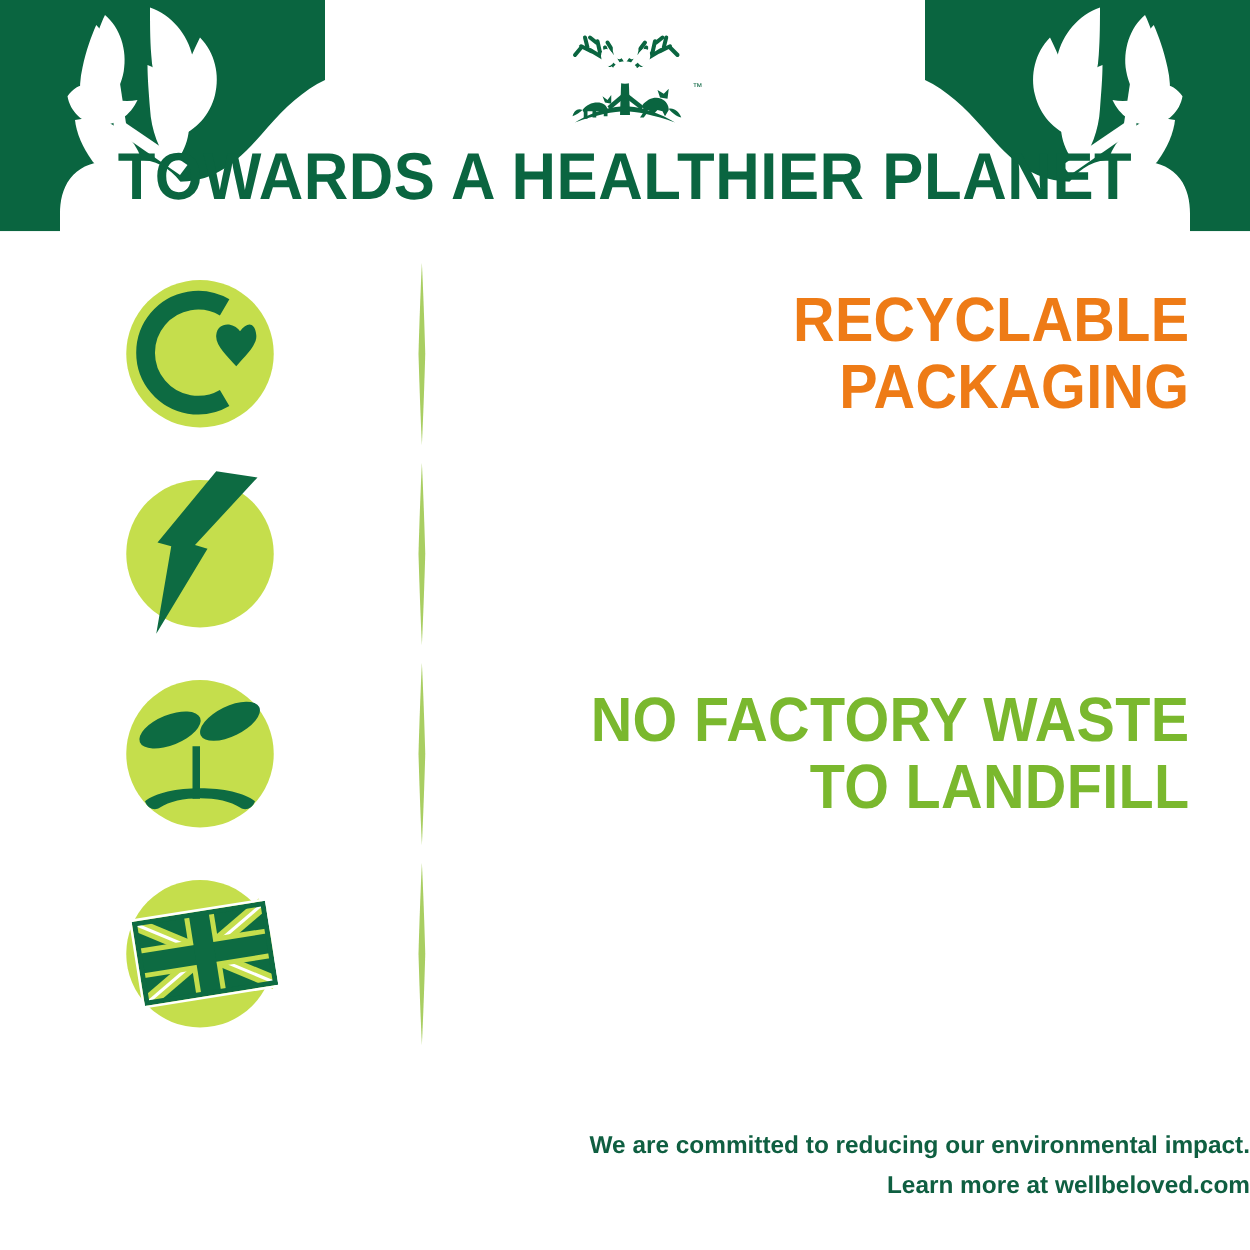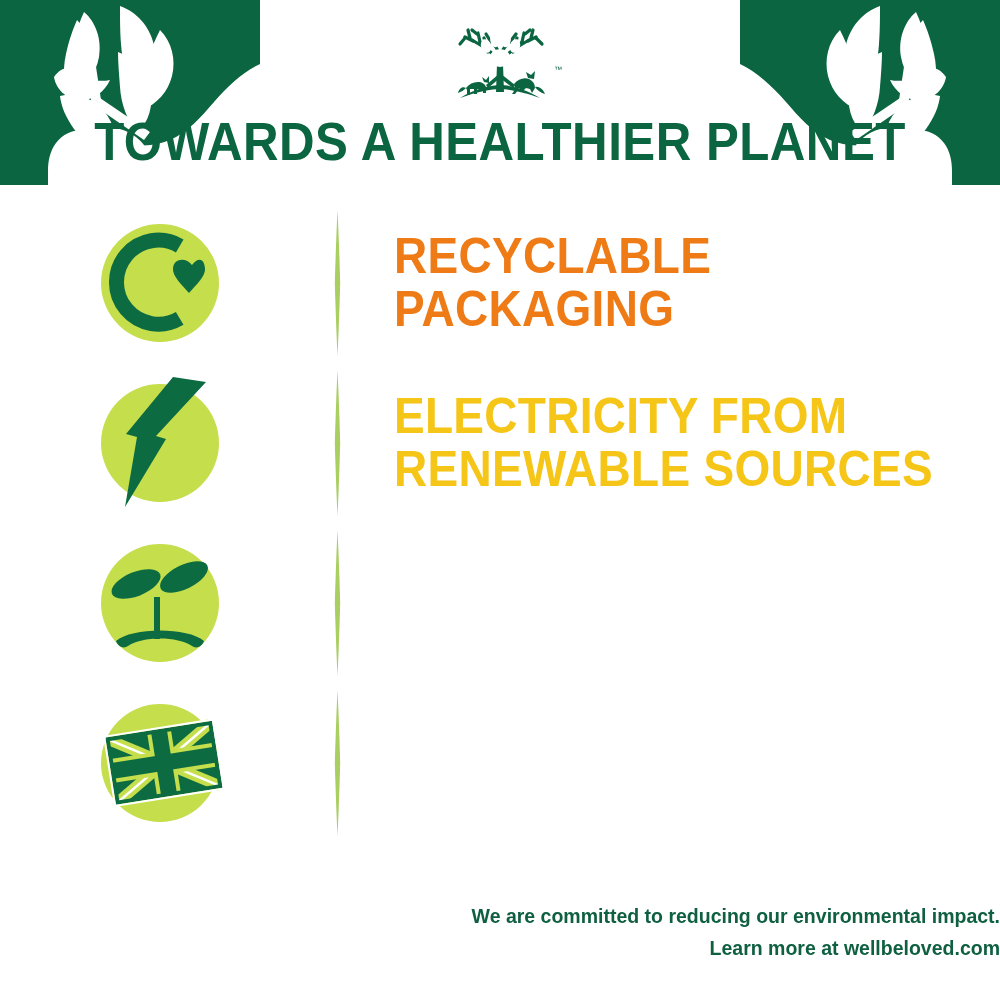"RECYCLABLE" .label-cell { text-align: none -> right }
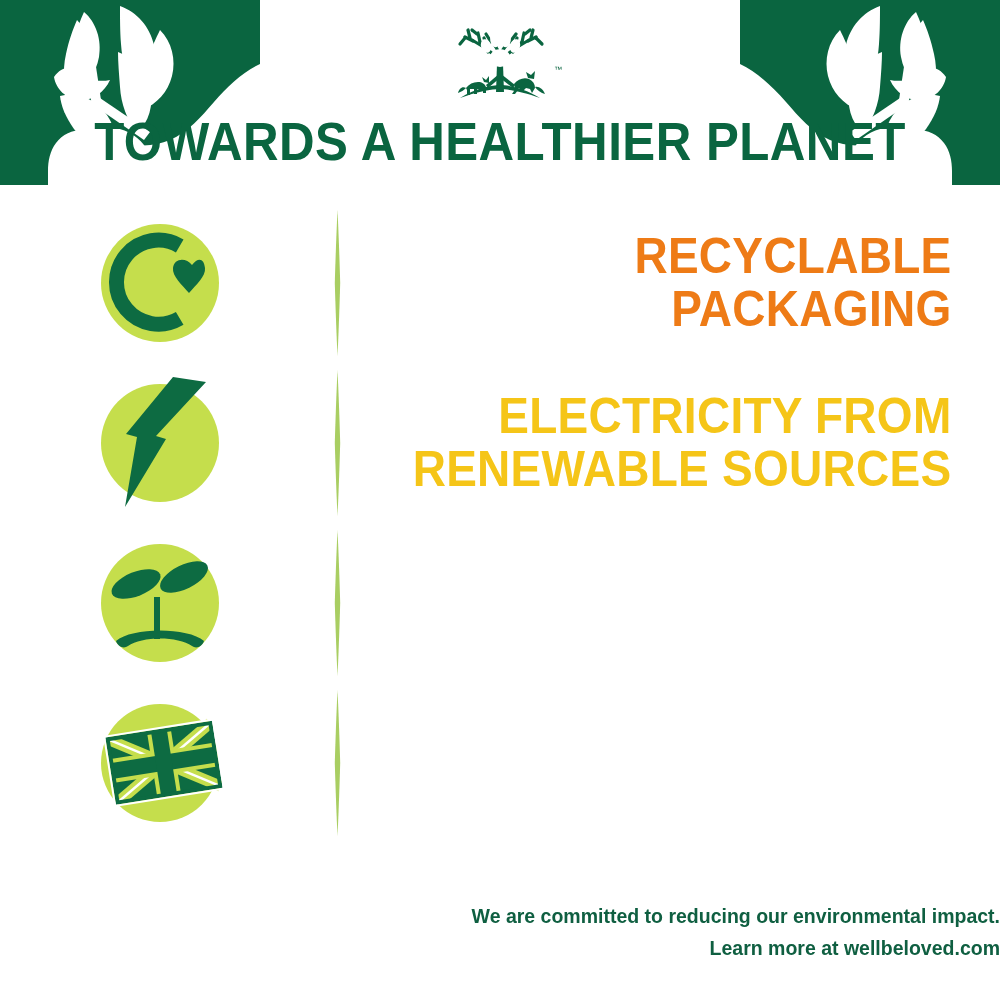"ELECTRICITY FROM" div.label-cell { html: <div> <div>ELECTRICITY FROM RENEWABLE SOURCES</div> </div> -> none }
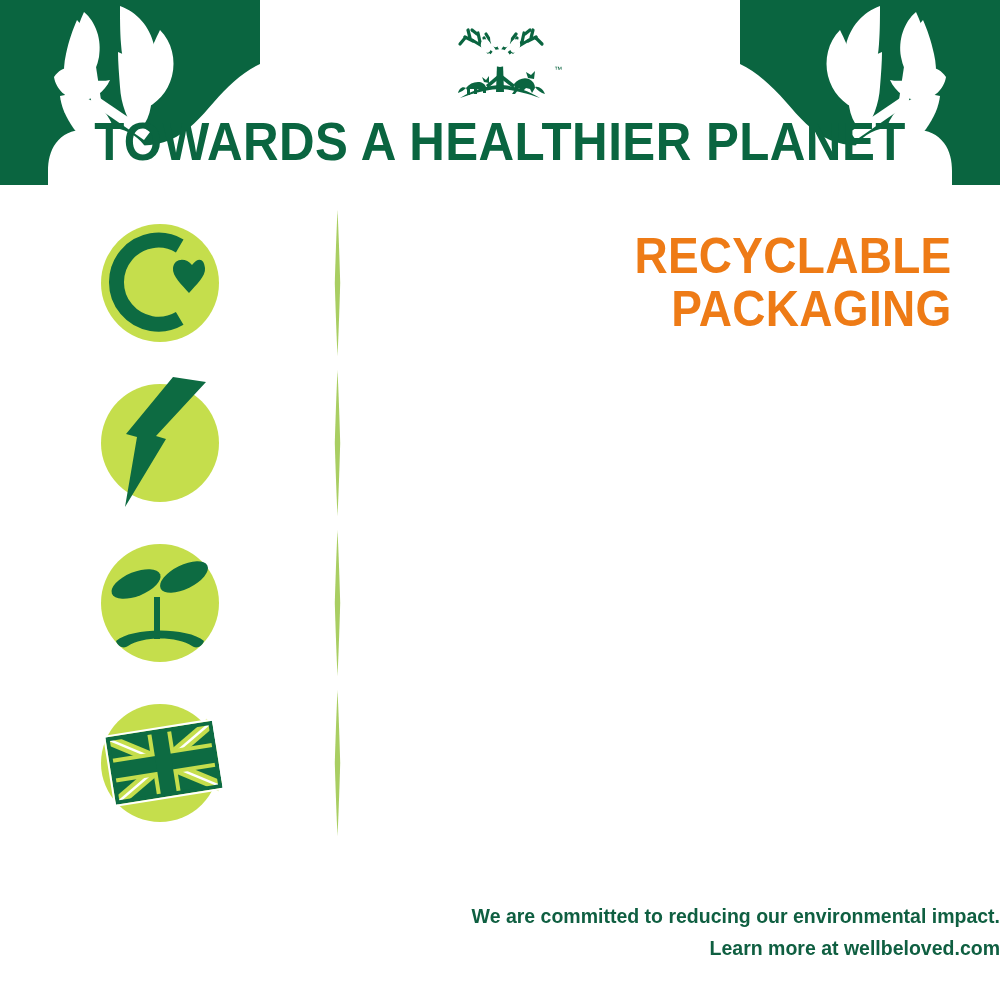"NO FACTORY WASTE" div.label-cell { html: none -> <div> <div>NO FACTORY WASTE TO LANDFILL</div> </div> }
